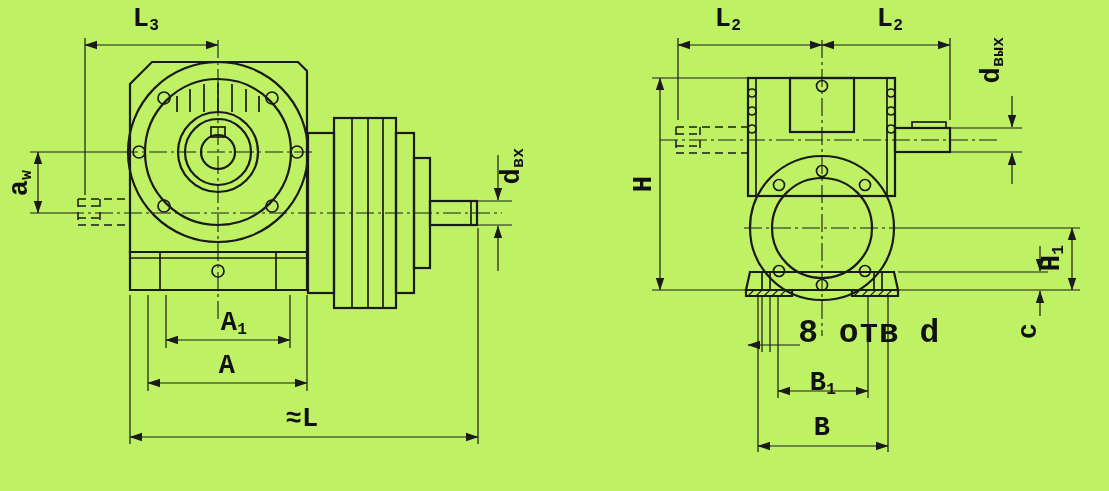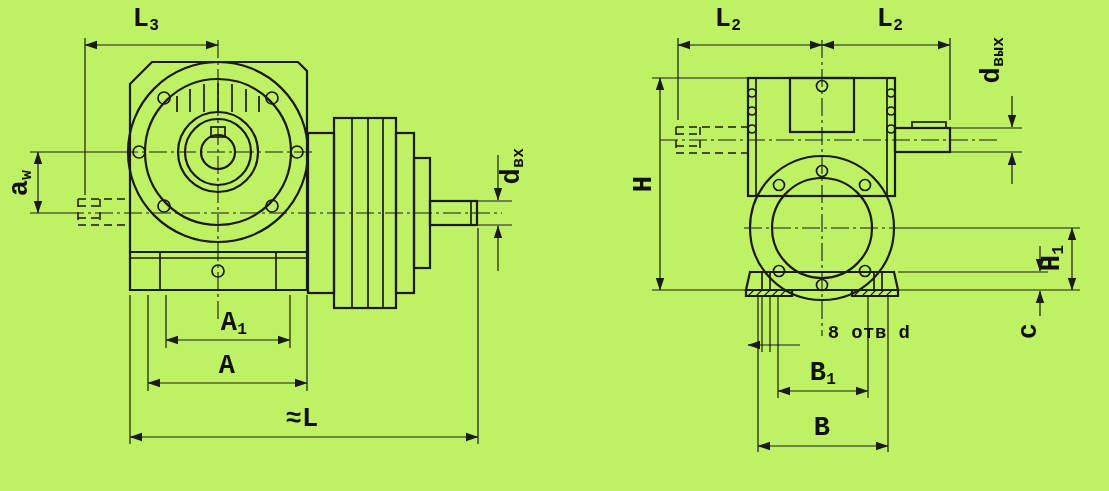"8 отв d" .lbl.small { font-size: 19px -> 33px }
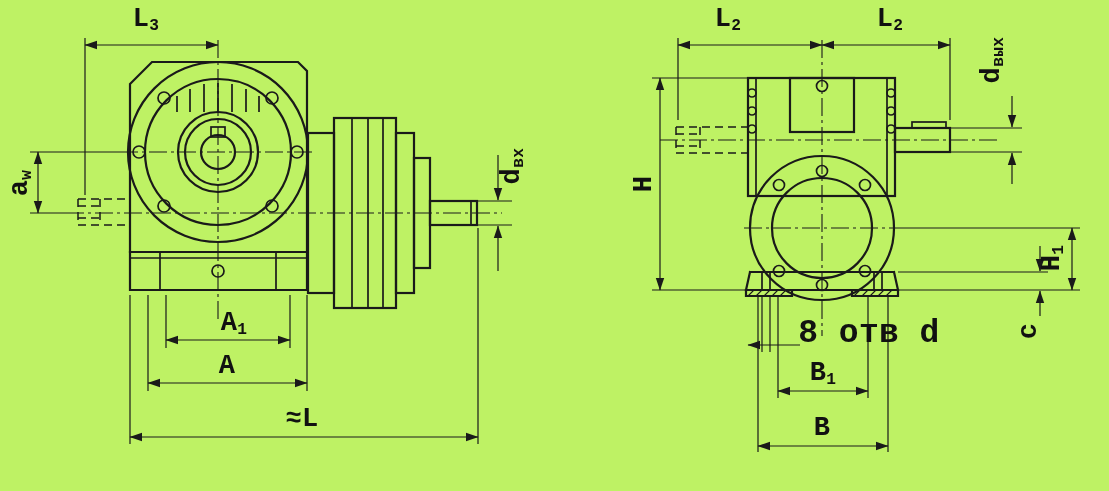"B1" div.lbl { top: 374px -> 384px }
